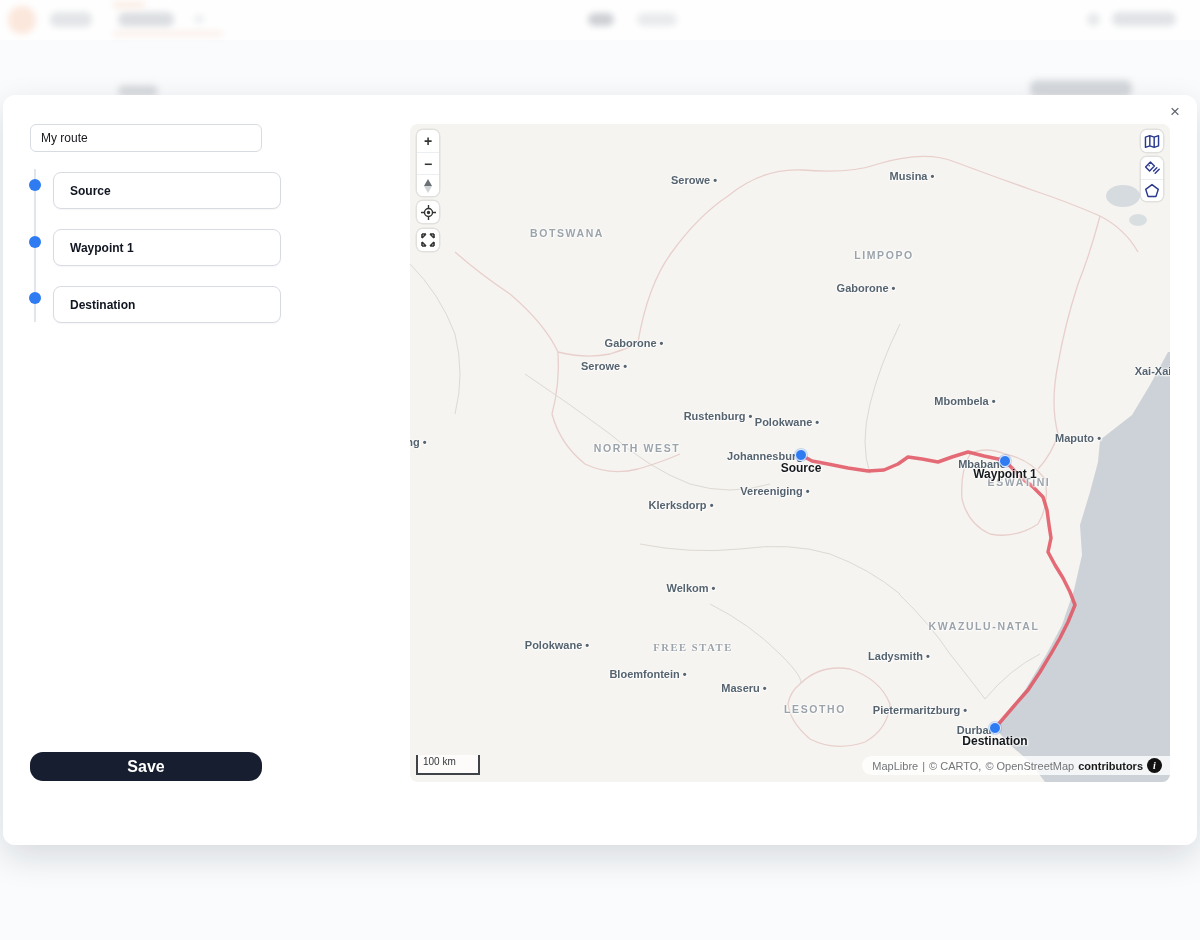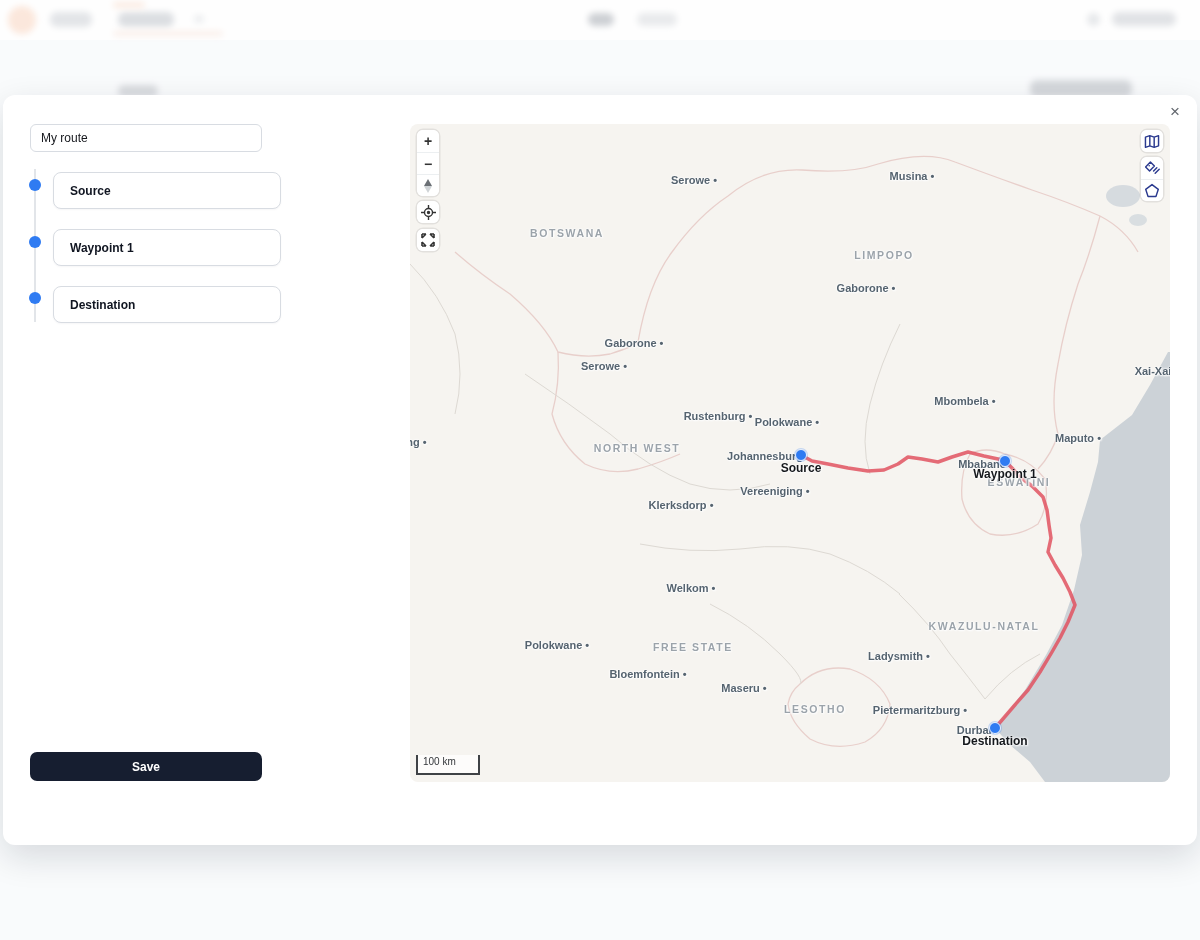"FREE STATE" span.map-label { font-family: none -> Liberation Serif, serif }
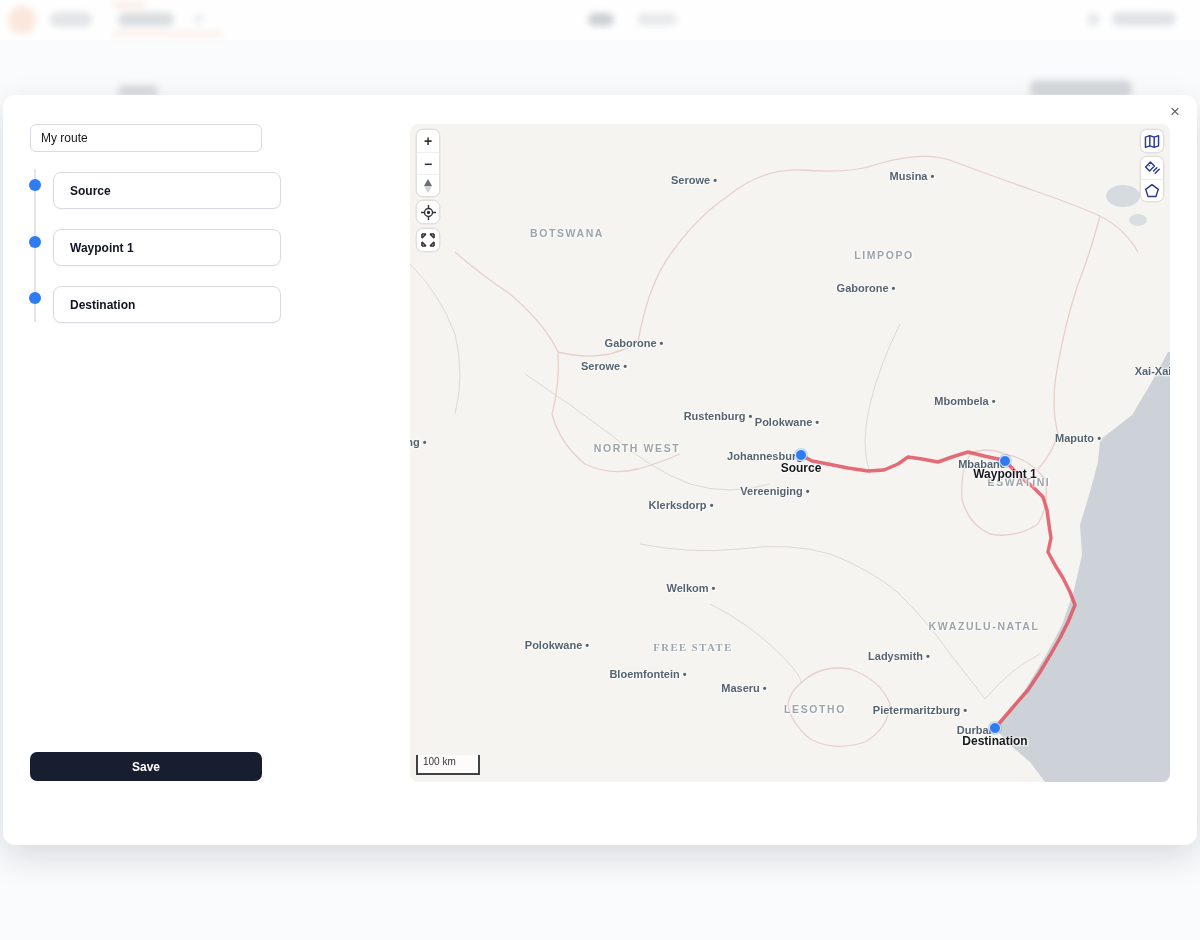"Save" .save-btn { border-radius: 7px -> 13px; font-size: 12px -> 16px }
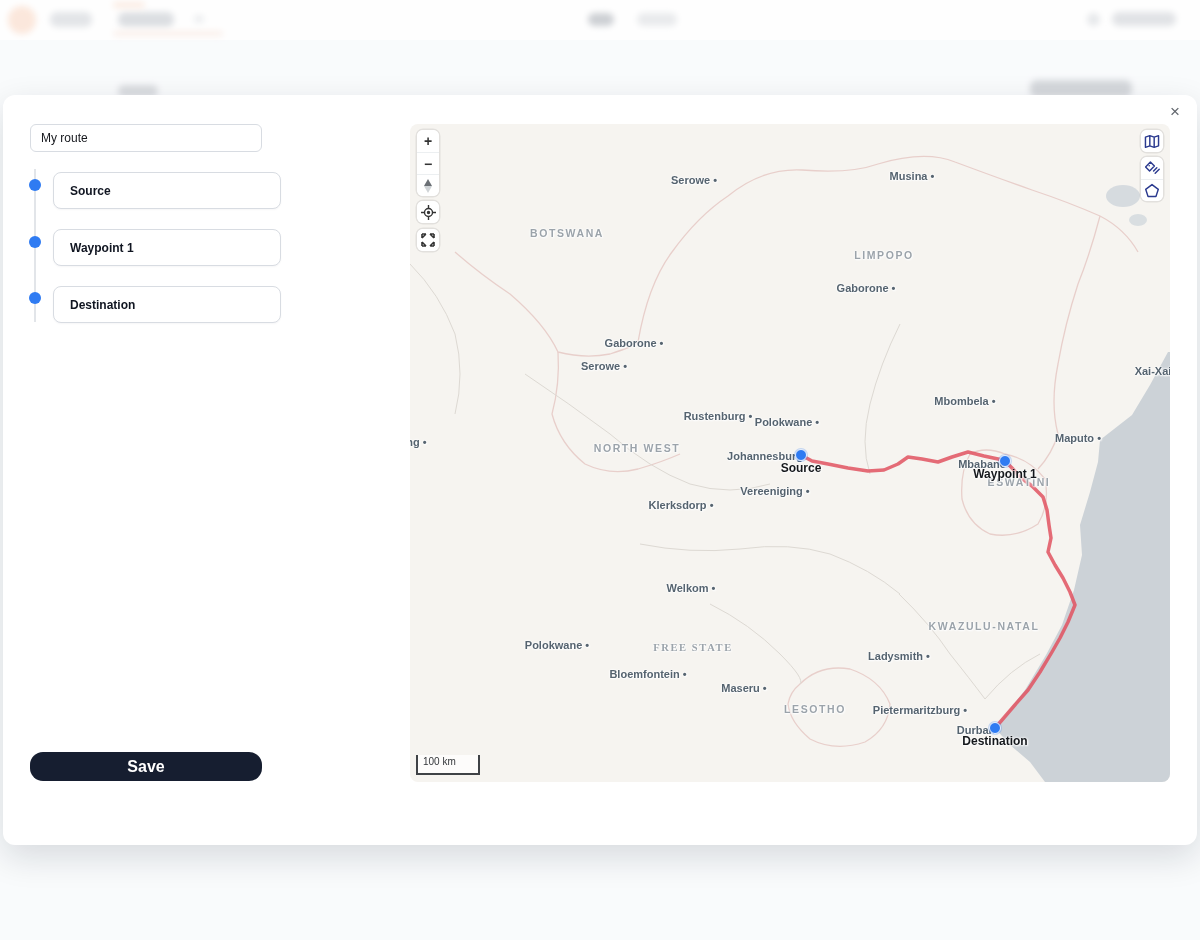"MapLibre" div.attribution { html: none -> <div> <span>MapLibre</span> <span>|</span> <span>© CARTO,</span> <span>© OpenStreetMap</span> <span>contributors</span> <button>i</button> </div> }
